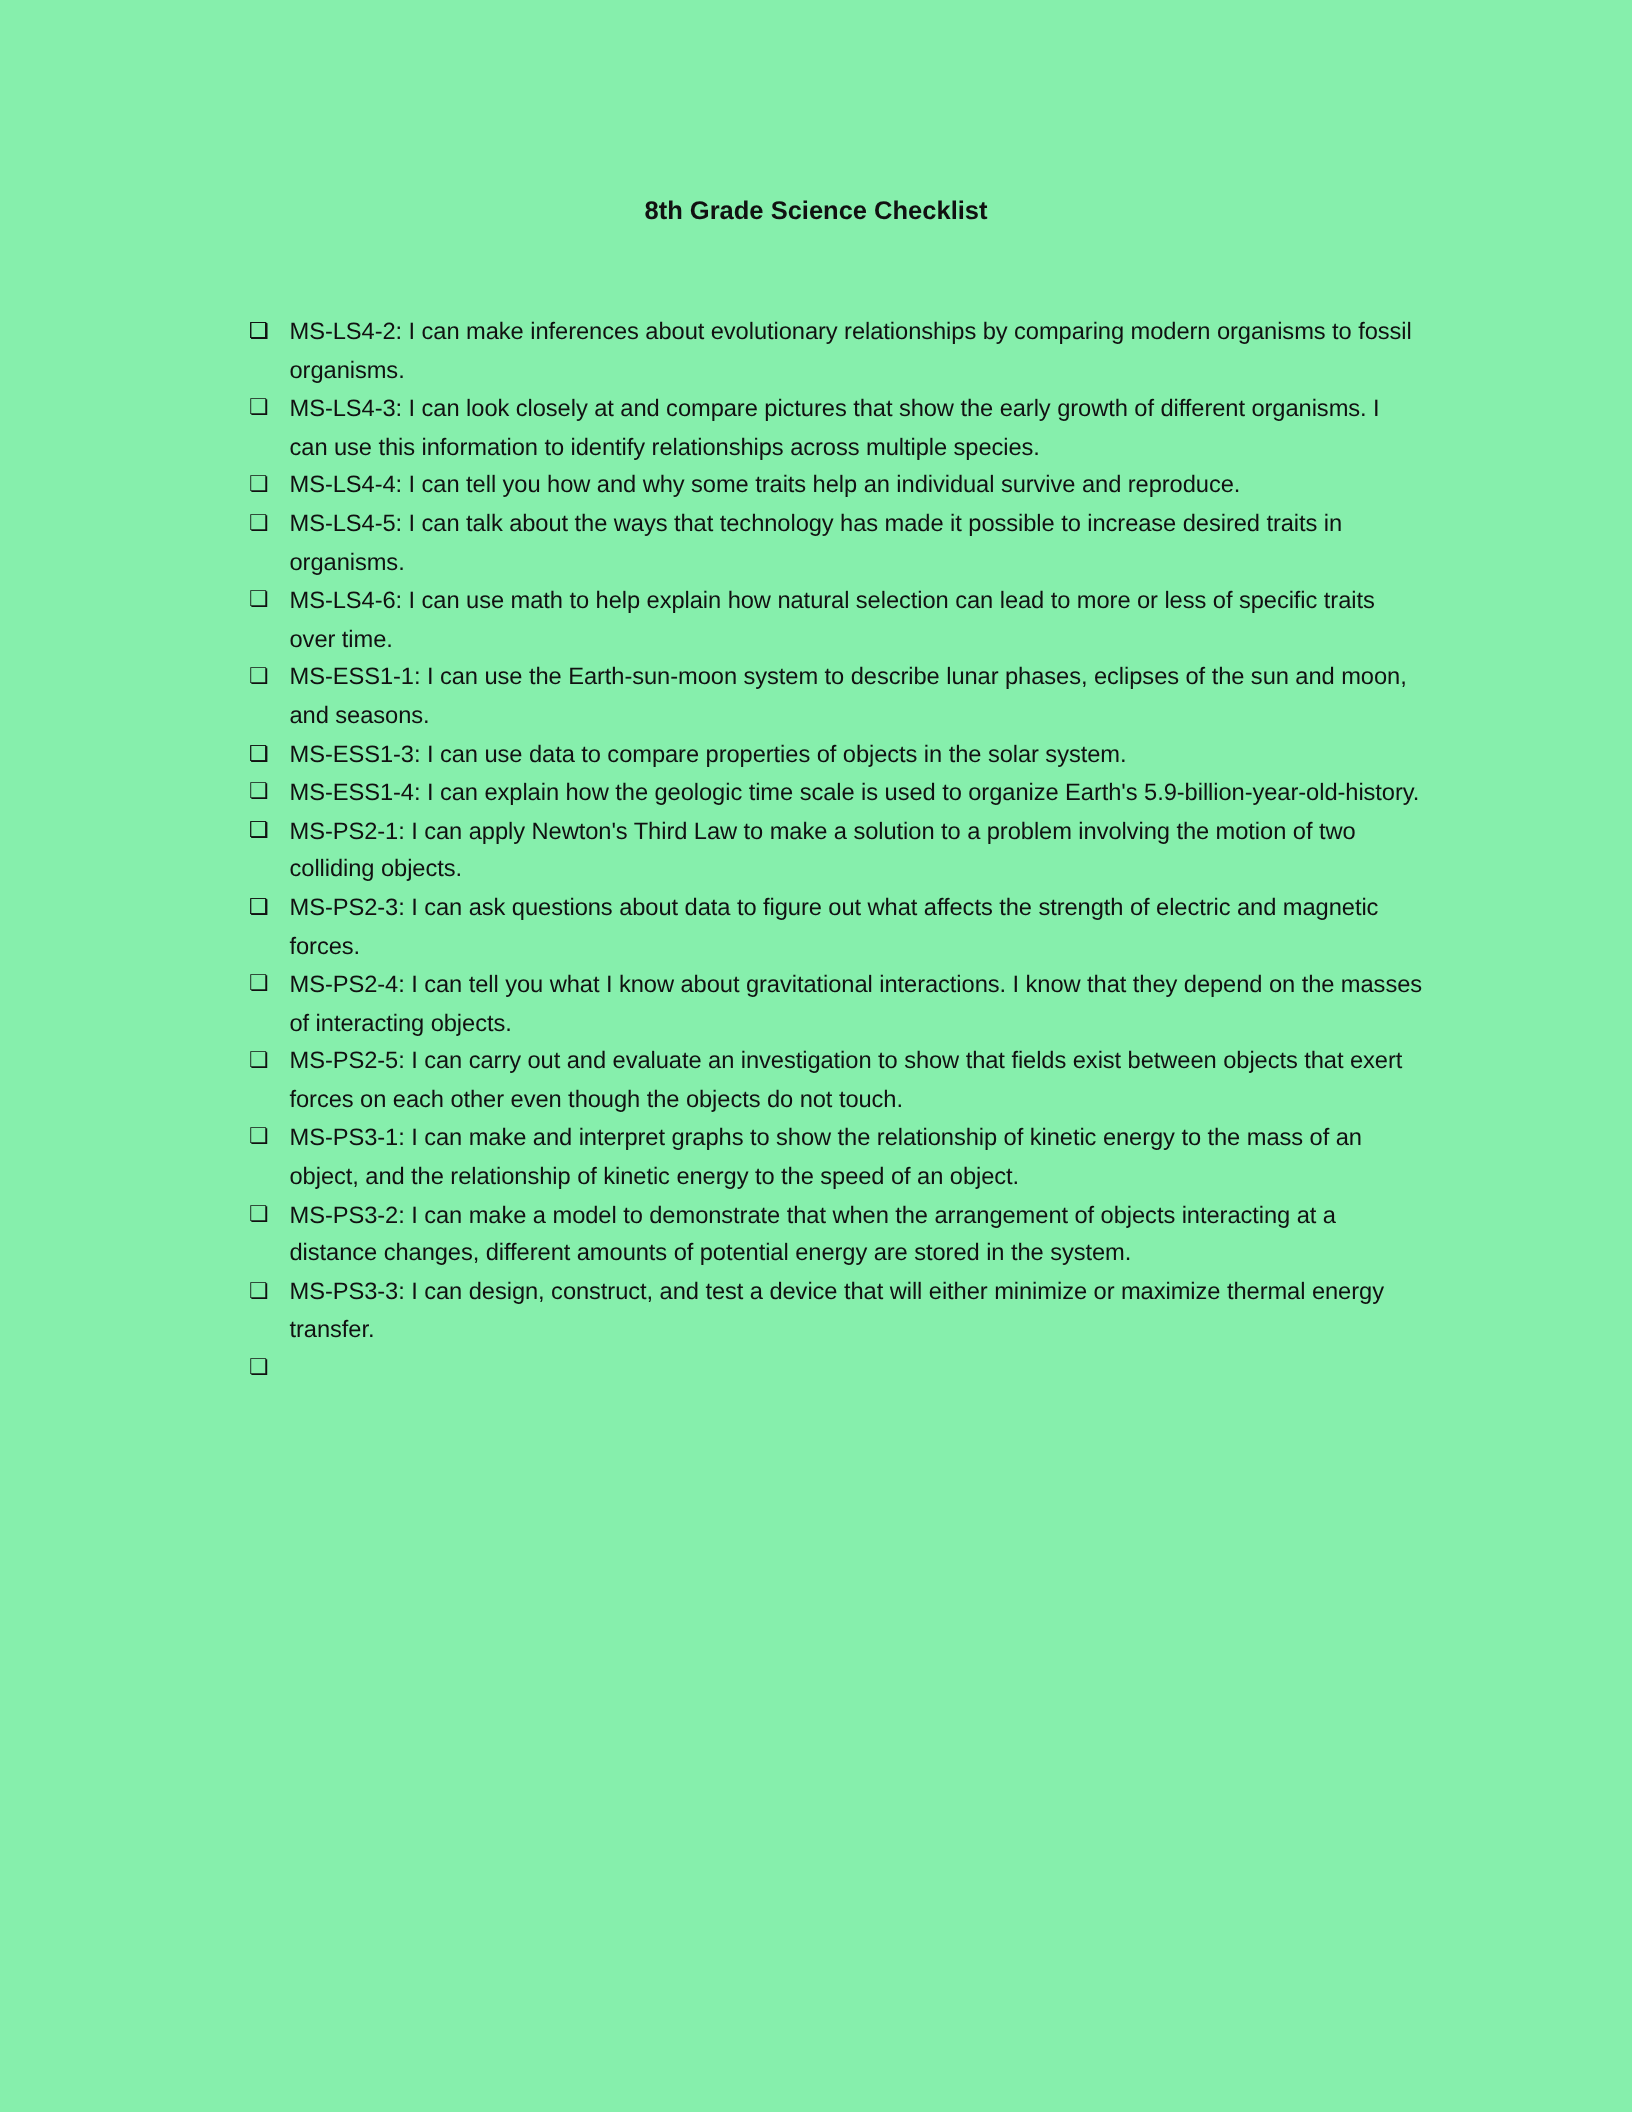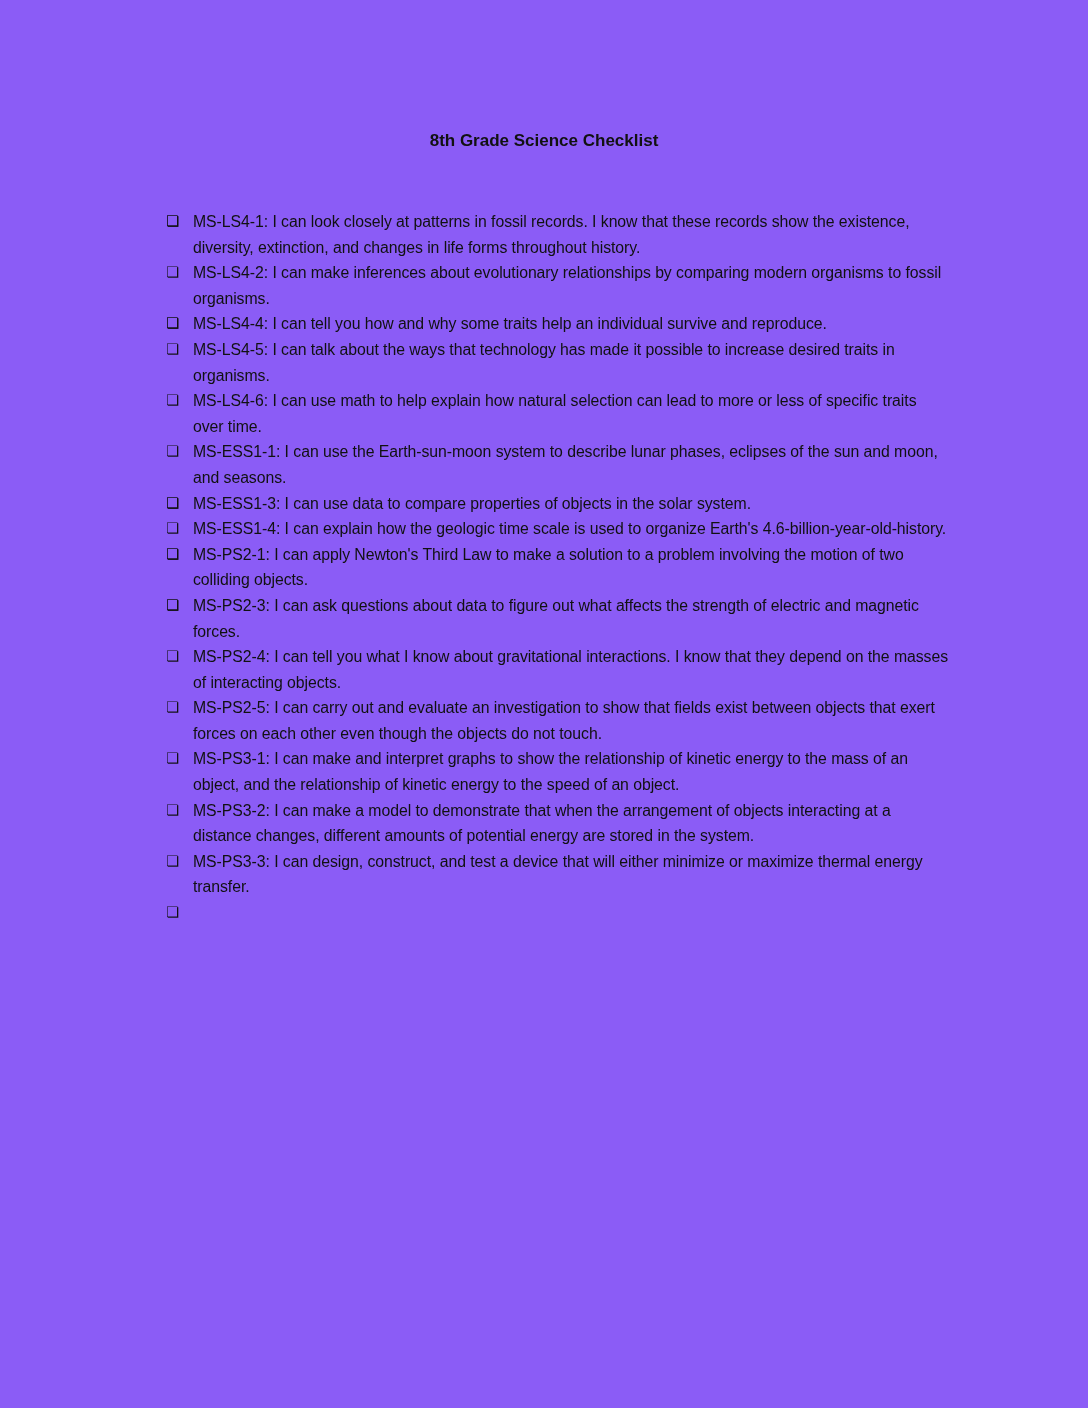"8th Grade Science Checklist" .page { background: #8b5cf6 -> #86efac }
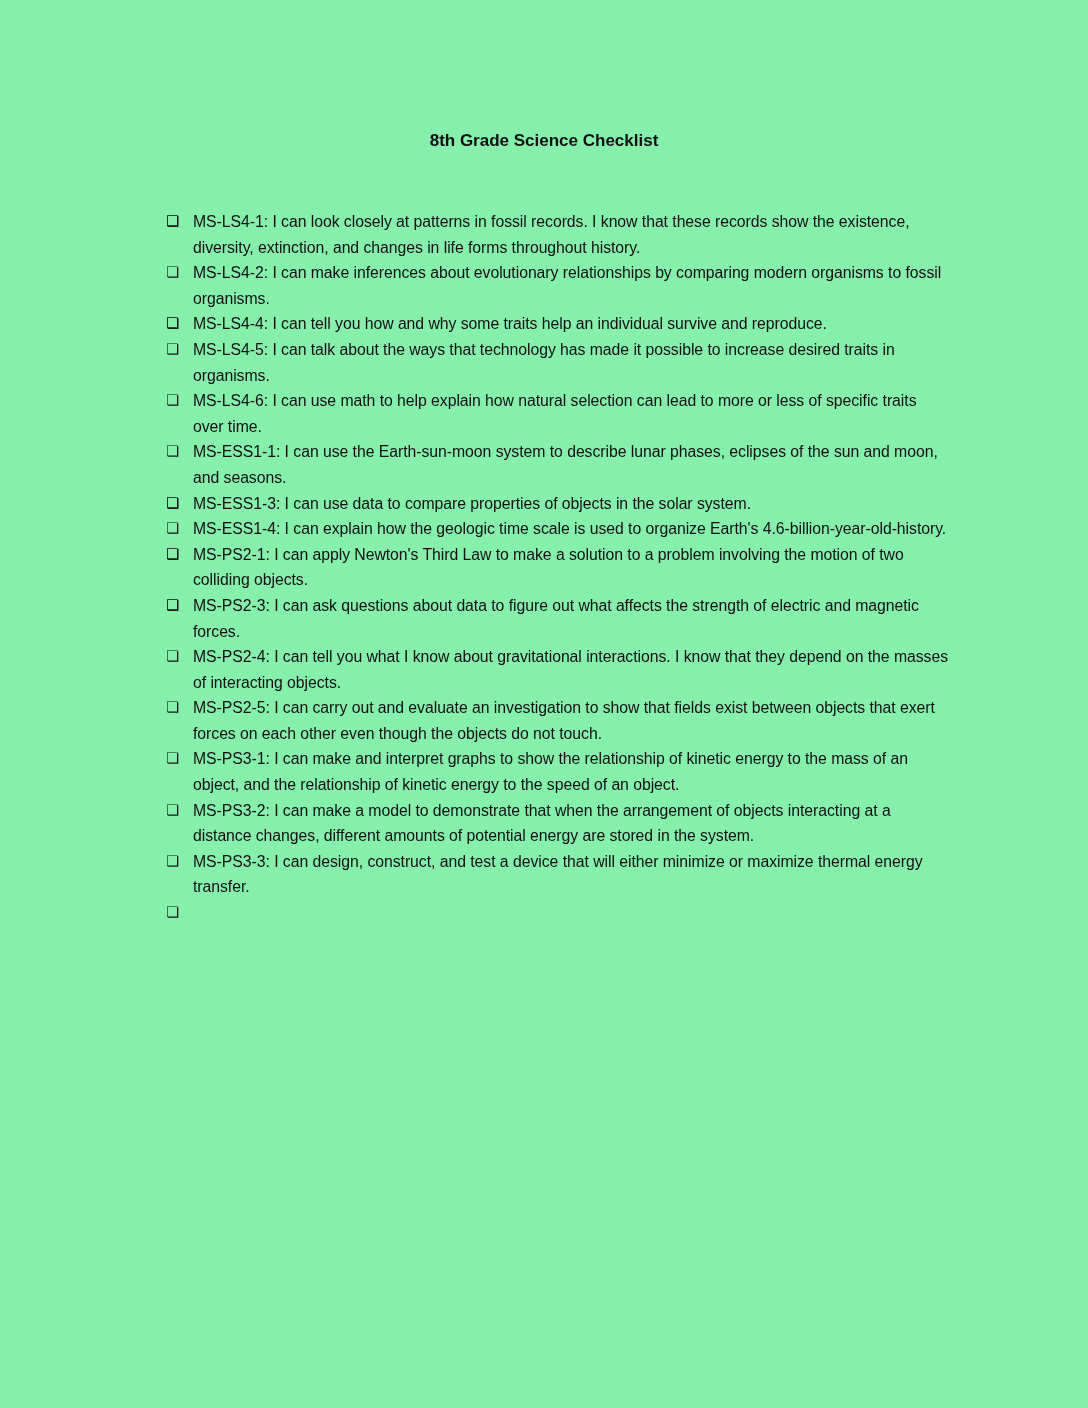"MS-LS4-1: I can look closely" span.item-text { html: <span>MS-LS4-1: I can look closely at patterns in fossil records. I know that these records show the existence, diversity, extinction, and changes in life forms throughout history.</span> -> none }
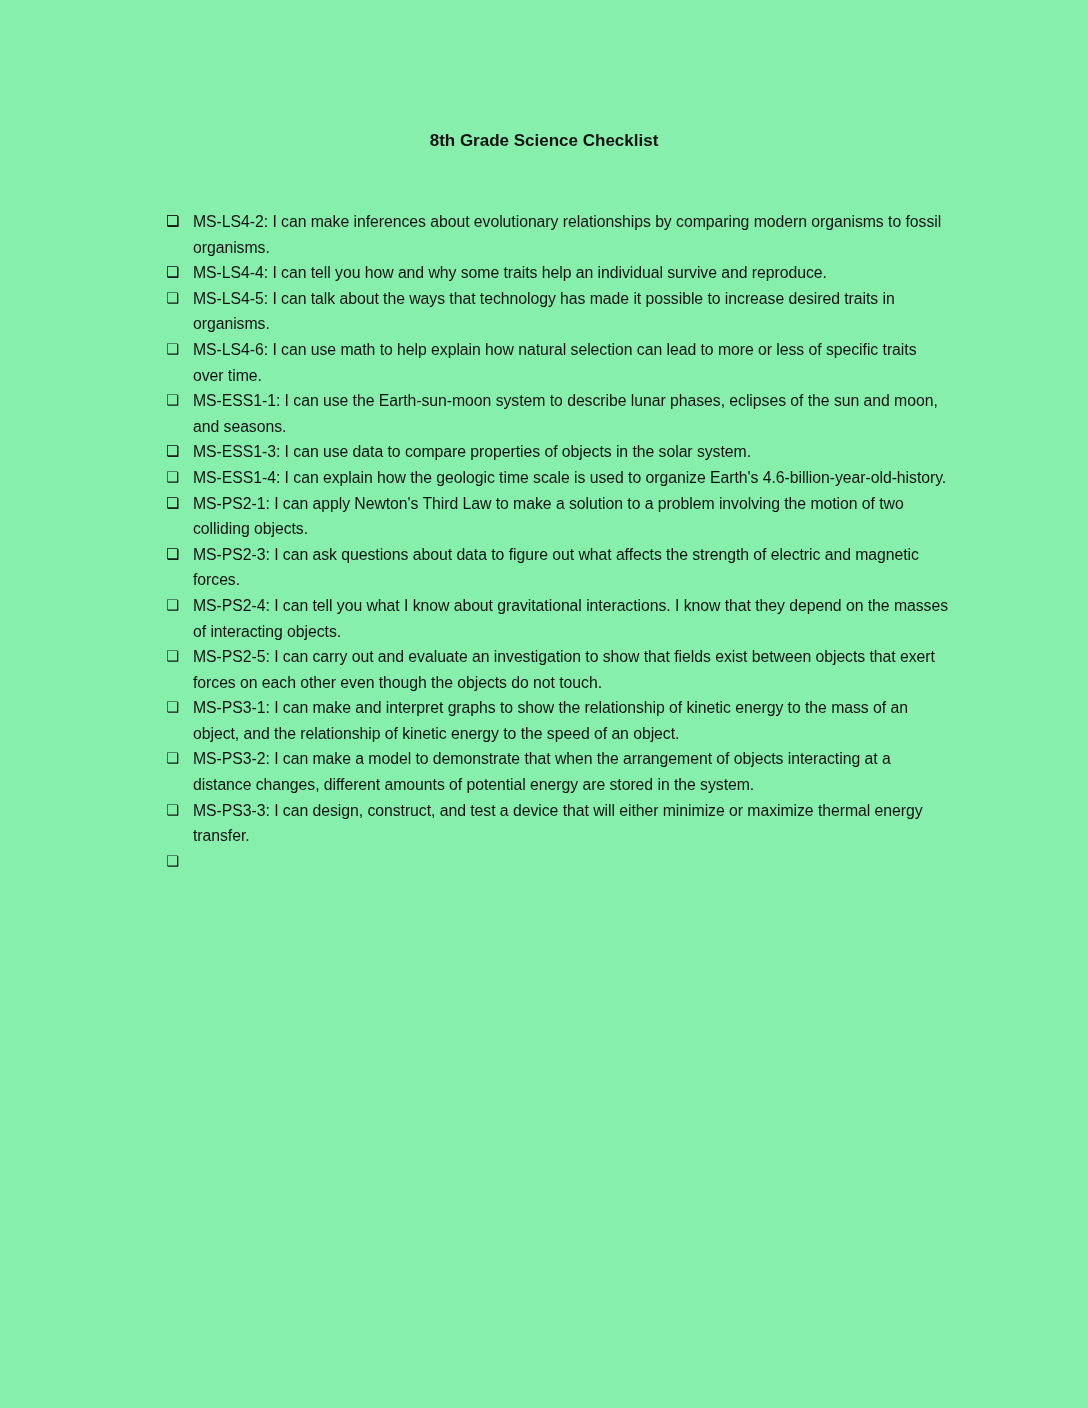"MS-LS4-3: I can look closely" span.item-text { html: none -> <span>MS-LS4-3: I can look closely at and compare pictures that show the early growth of different organisms. I can use this information to identify relationships across multiple species.</span> }
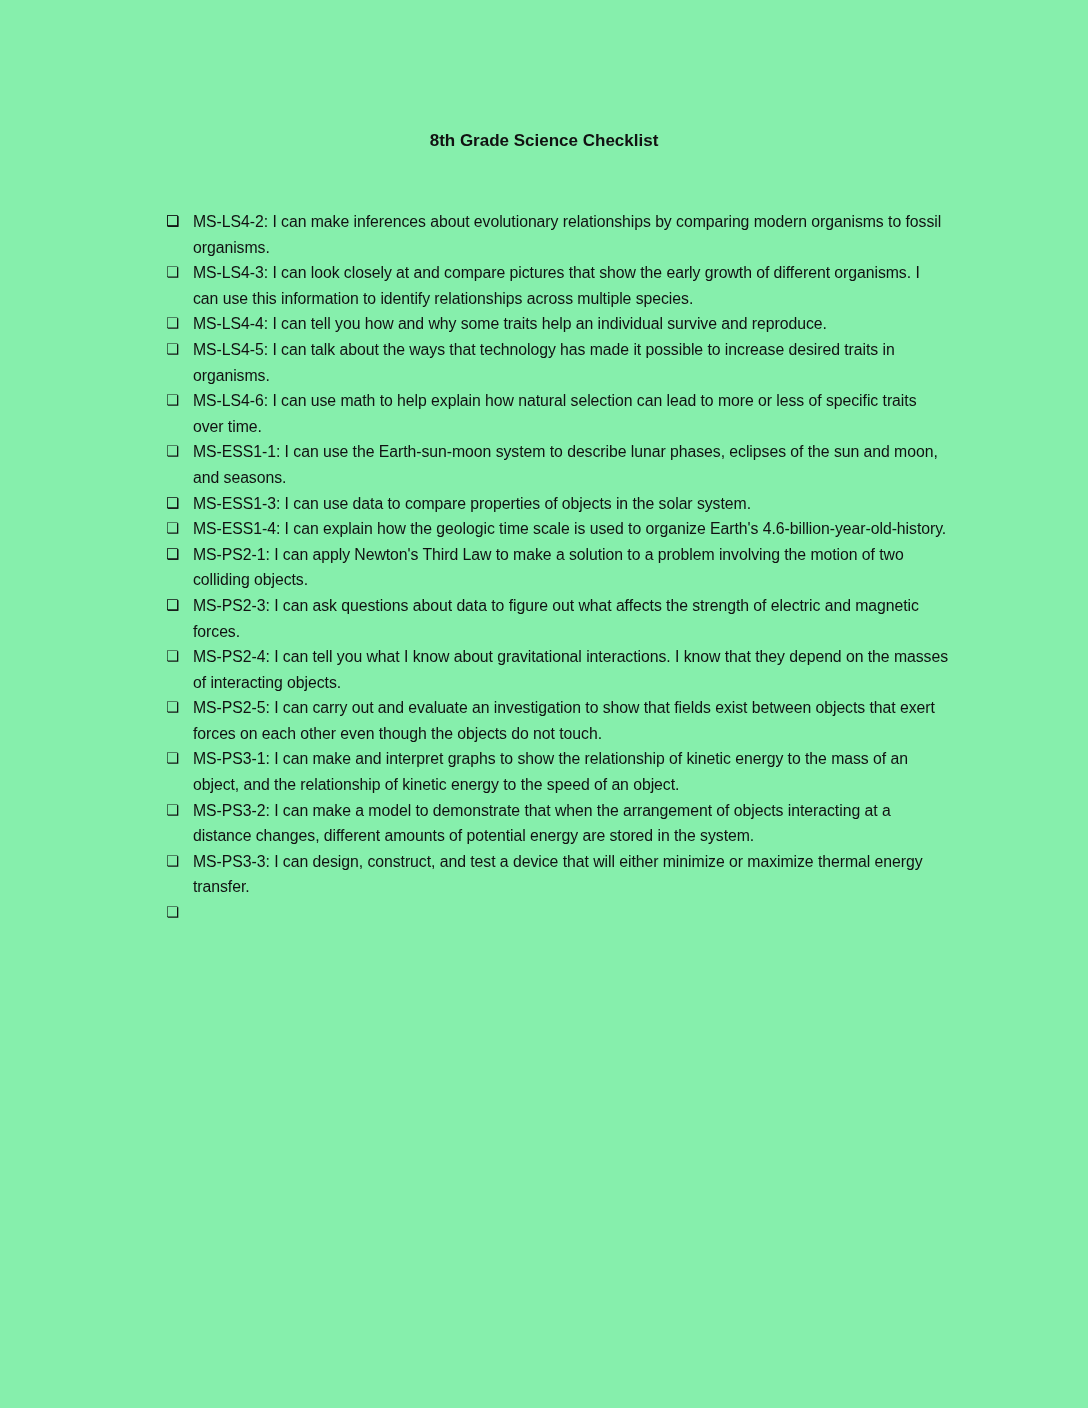"MS-ESS1-4: I can explain how" span.item-text { text: 4.6-billion-year-old-history -> 5.9-billion-year-old-history }
